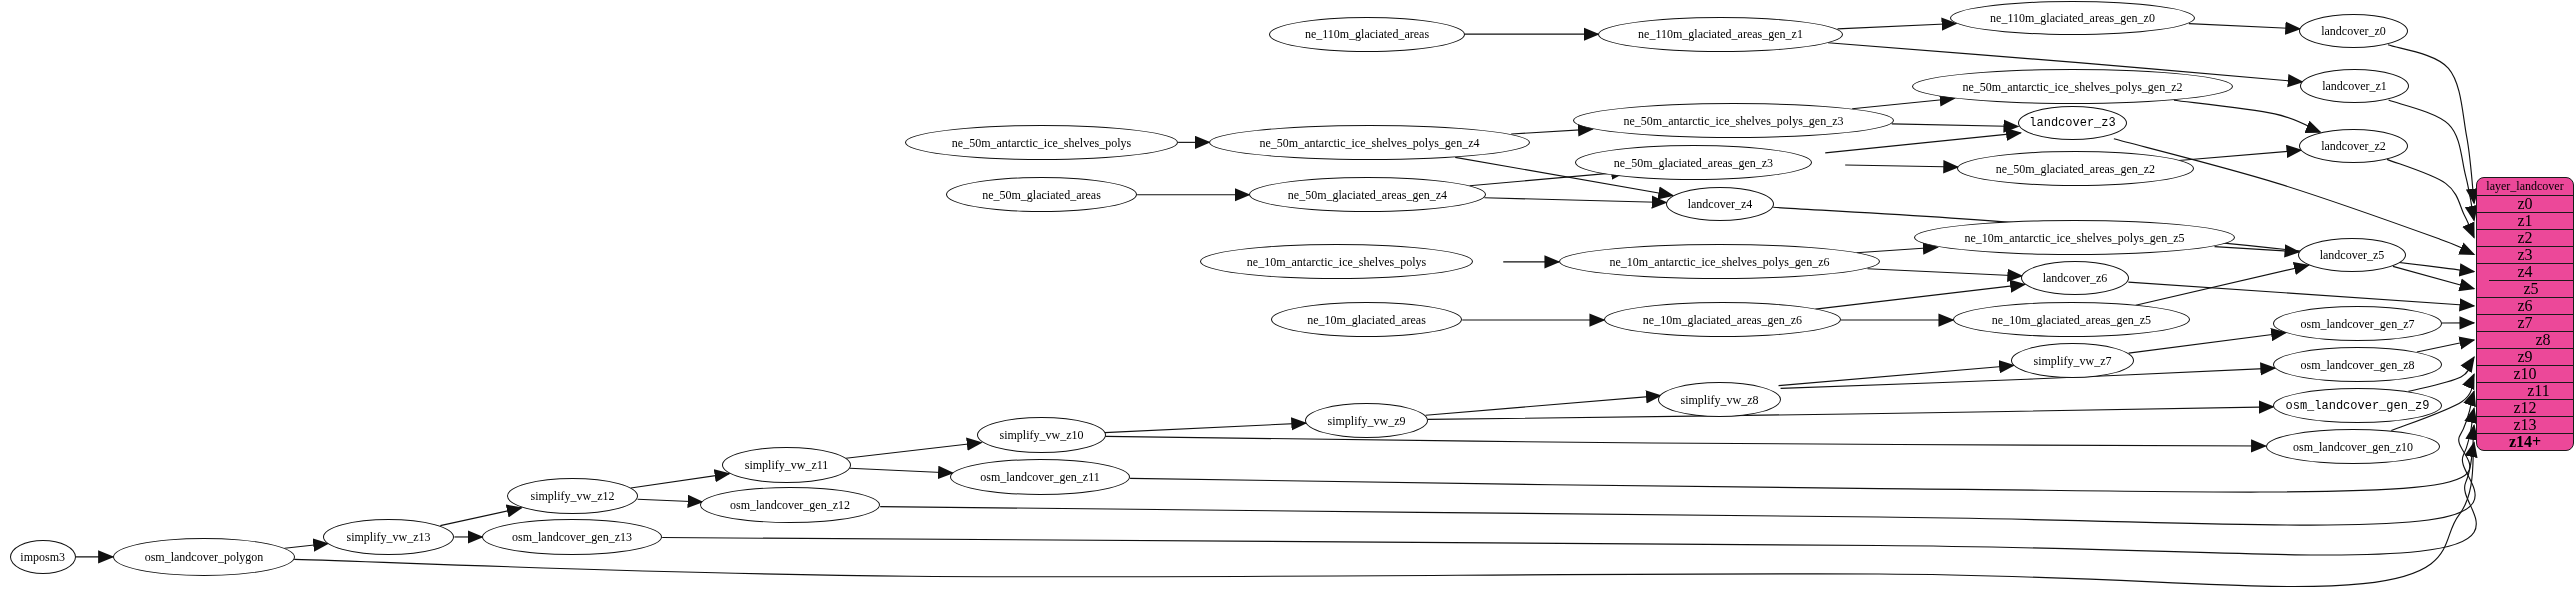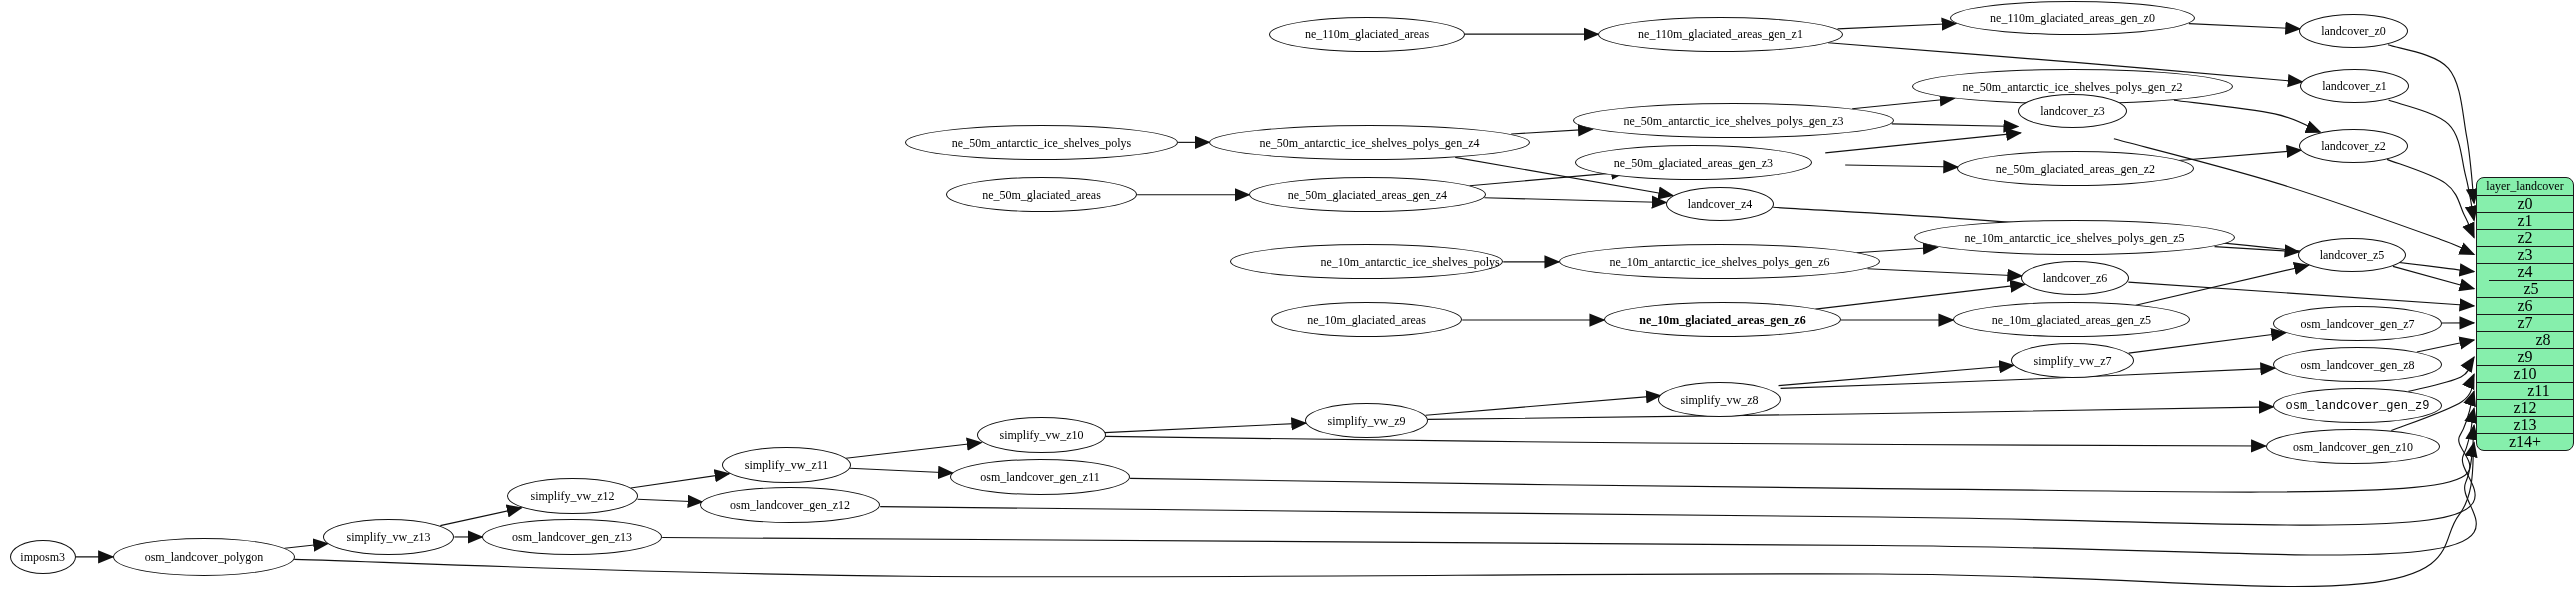"landcover_z3" div.node { font-family: none -> Liberation Mono, monospace; top: 94px -> 106px }
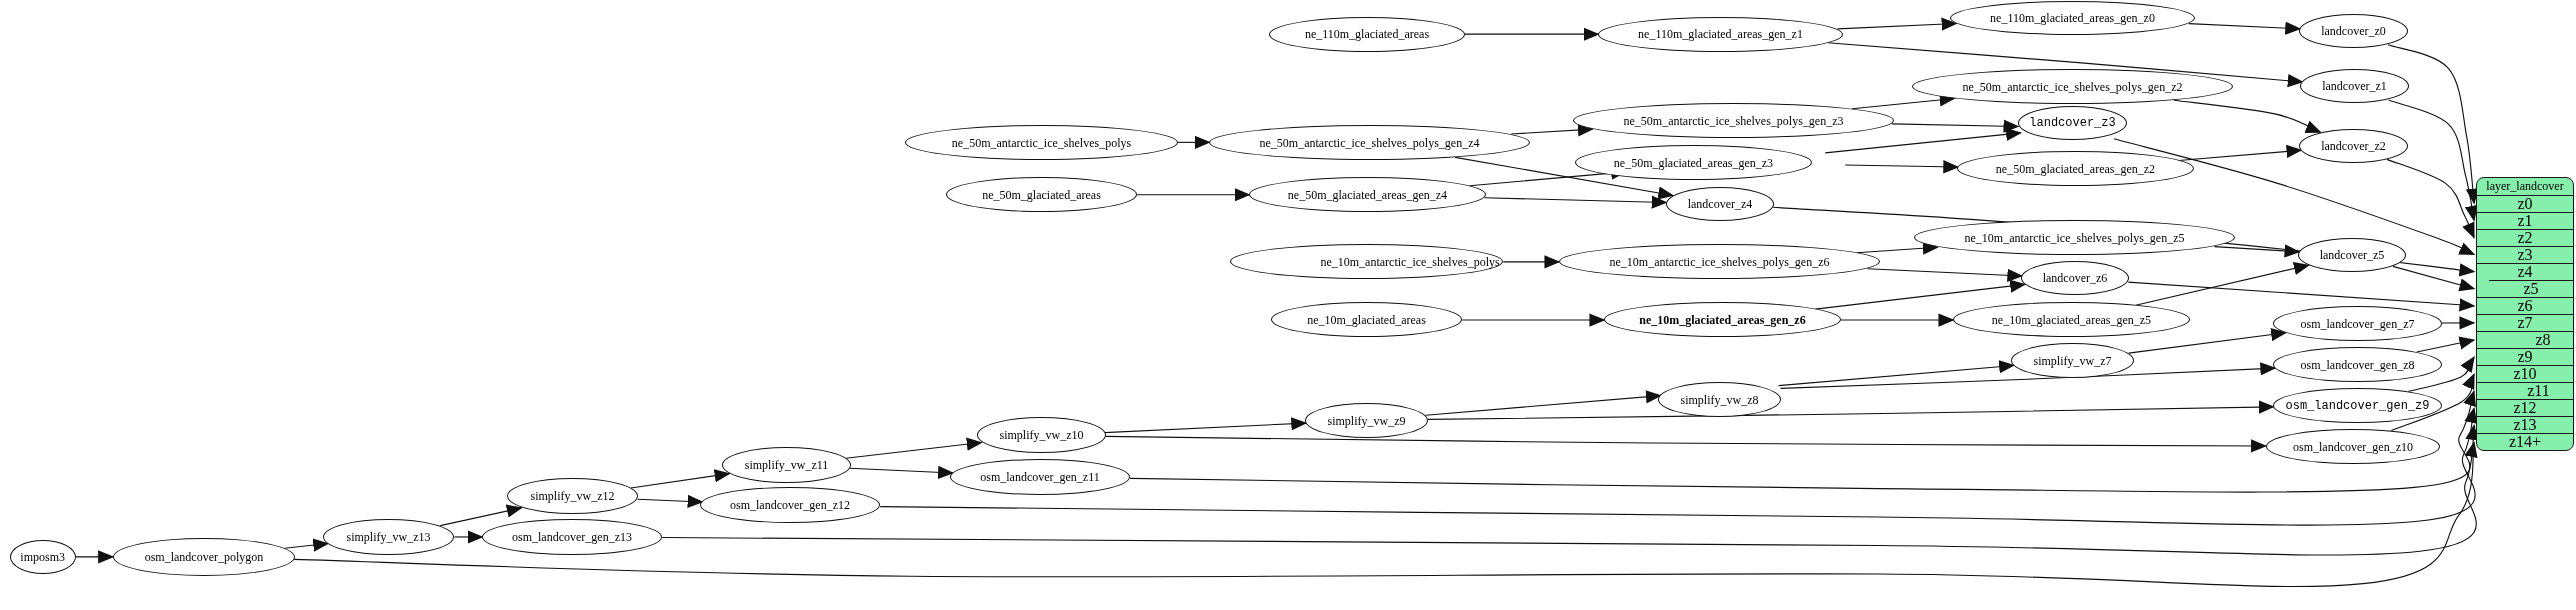"layer_landcover" div { background: #86efac -> #ec4899 }
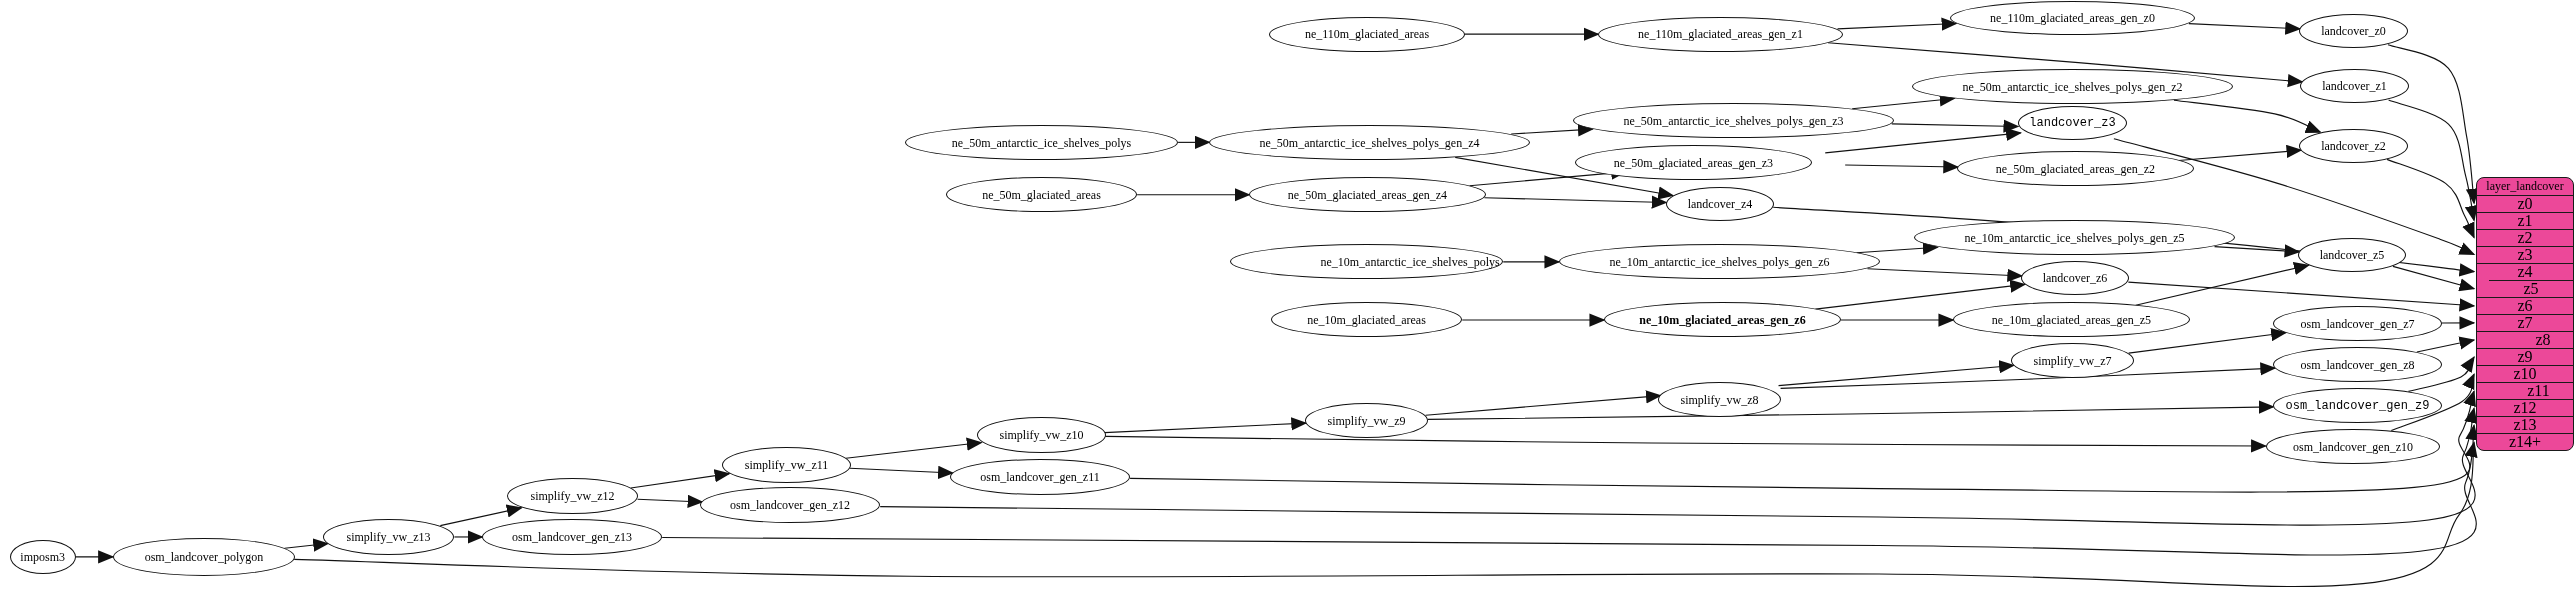"ne_10m_antarctic_ice_shelves_polys" div.node { justify-content: flex-end -> none; left: 1230px -> 1200px }
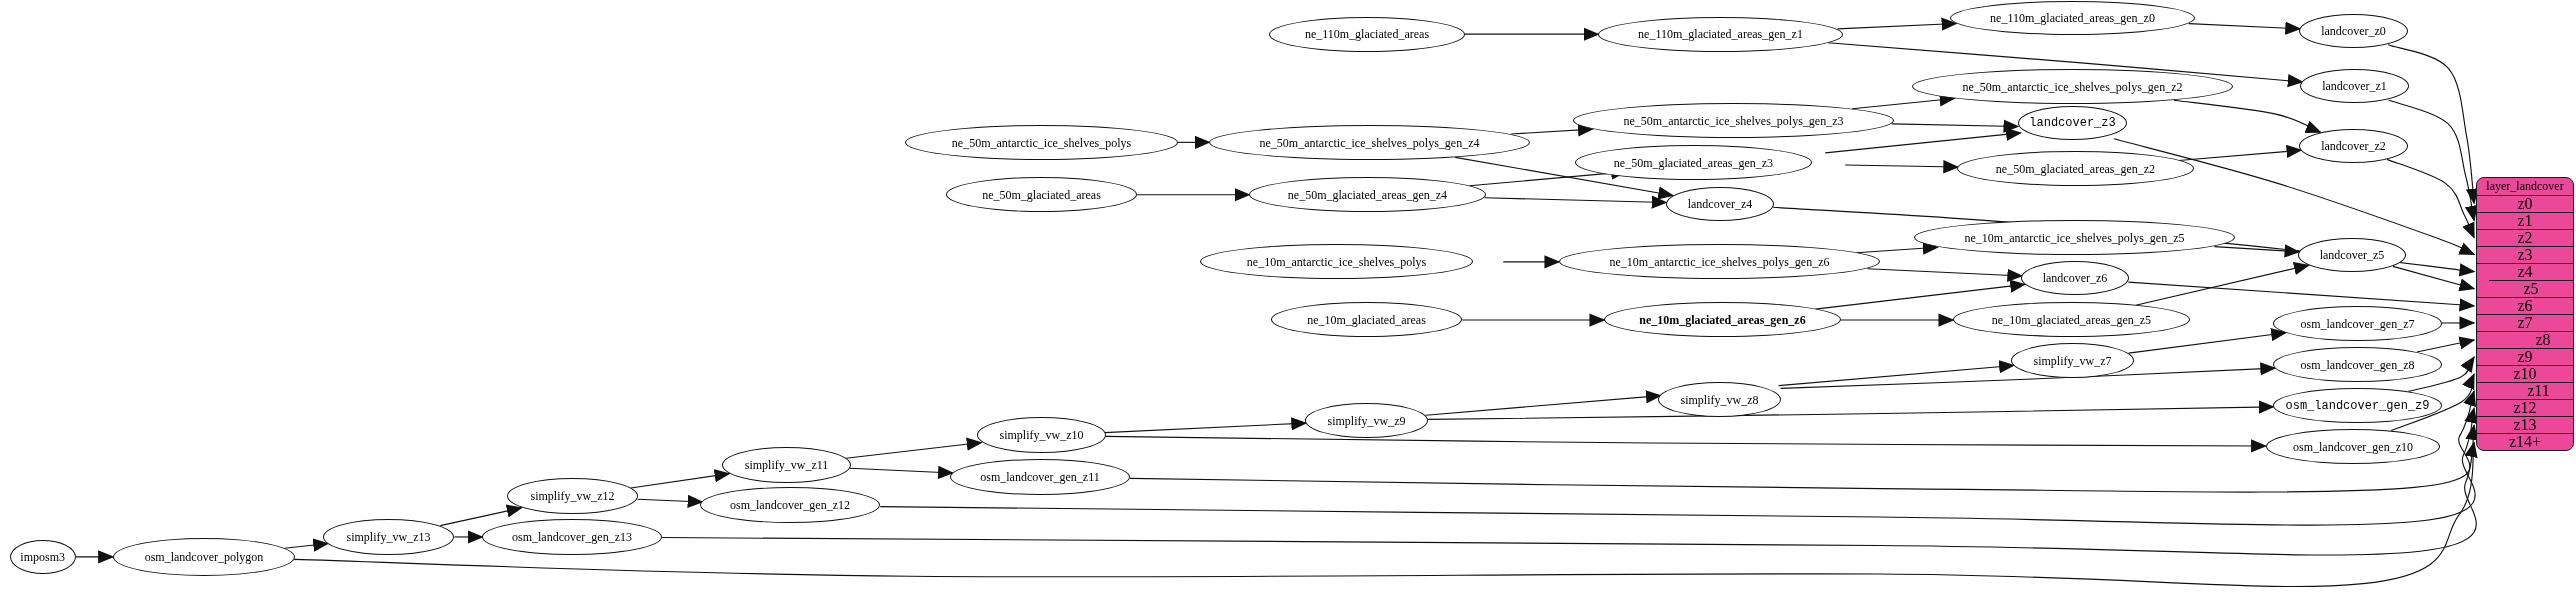"ne_10m_glaciated_areas_gen_z6" div.node { font-weight: bold -> none }
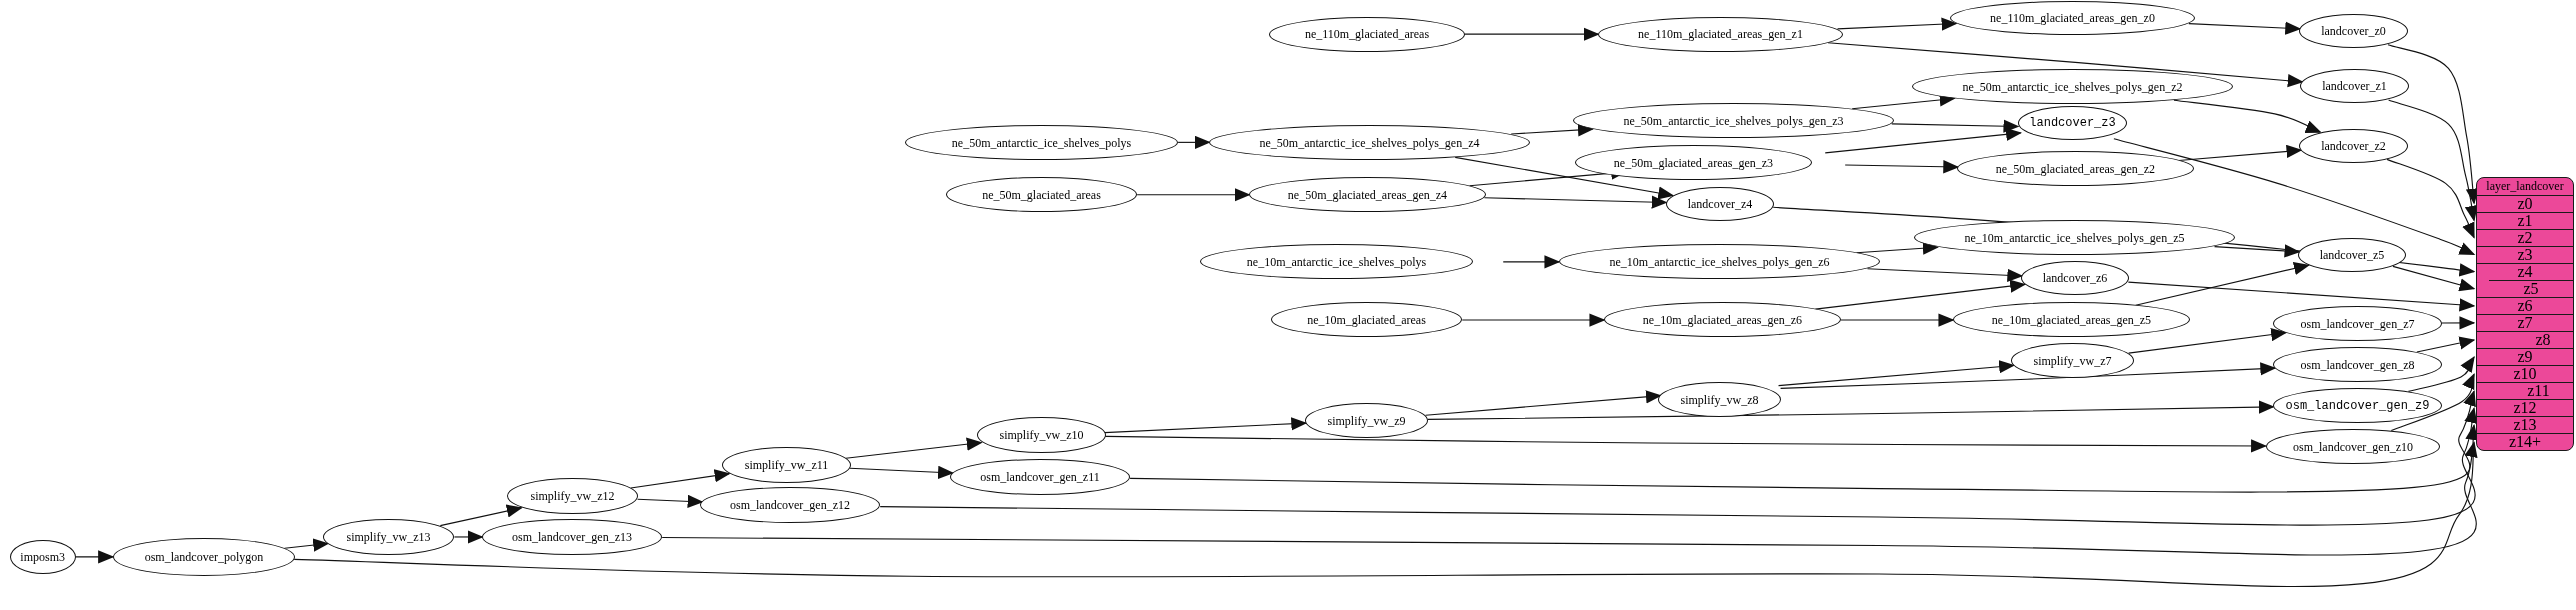"z14+" div.trow { font-weight: none -> bold }
